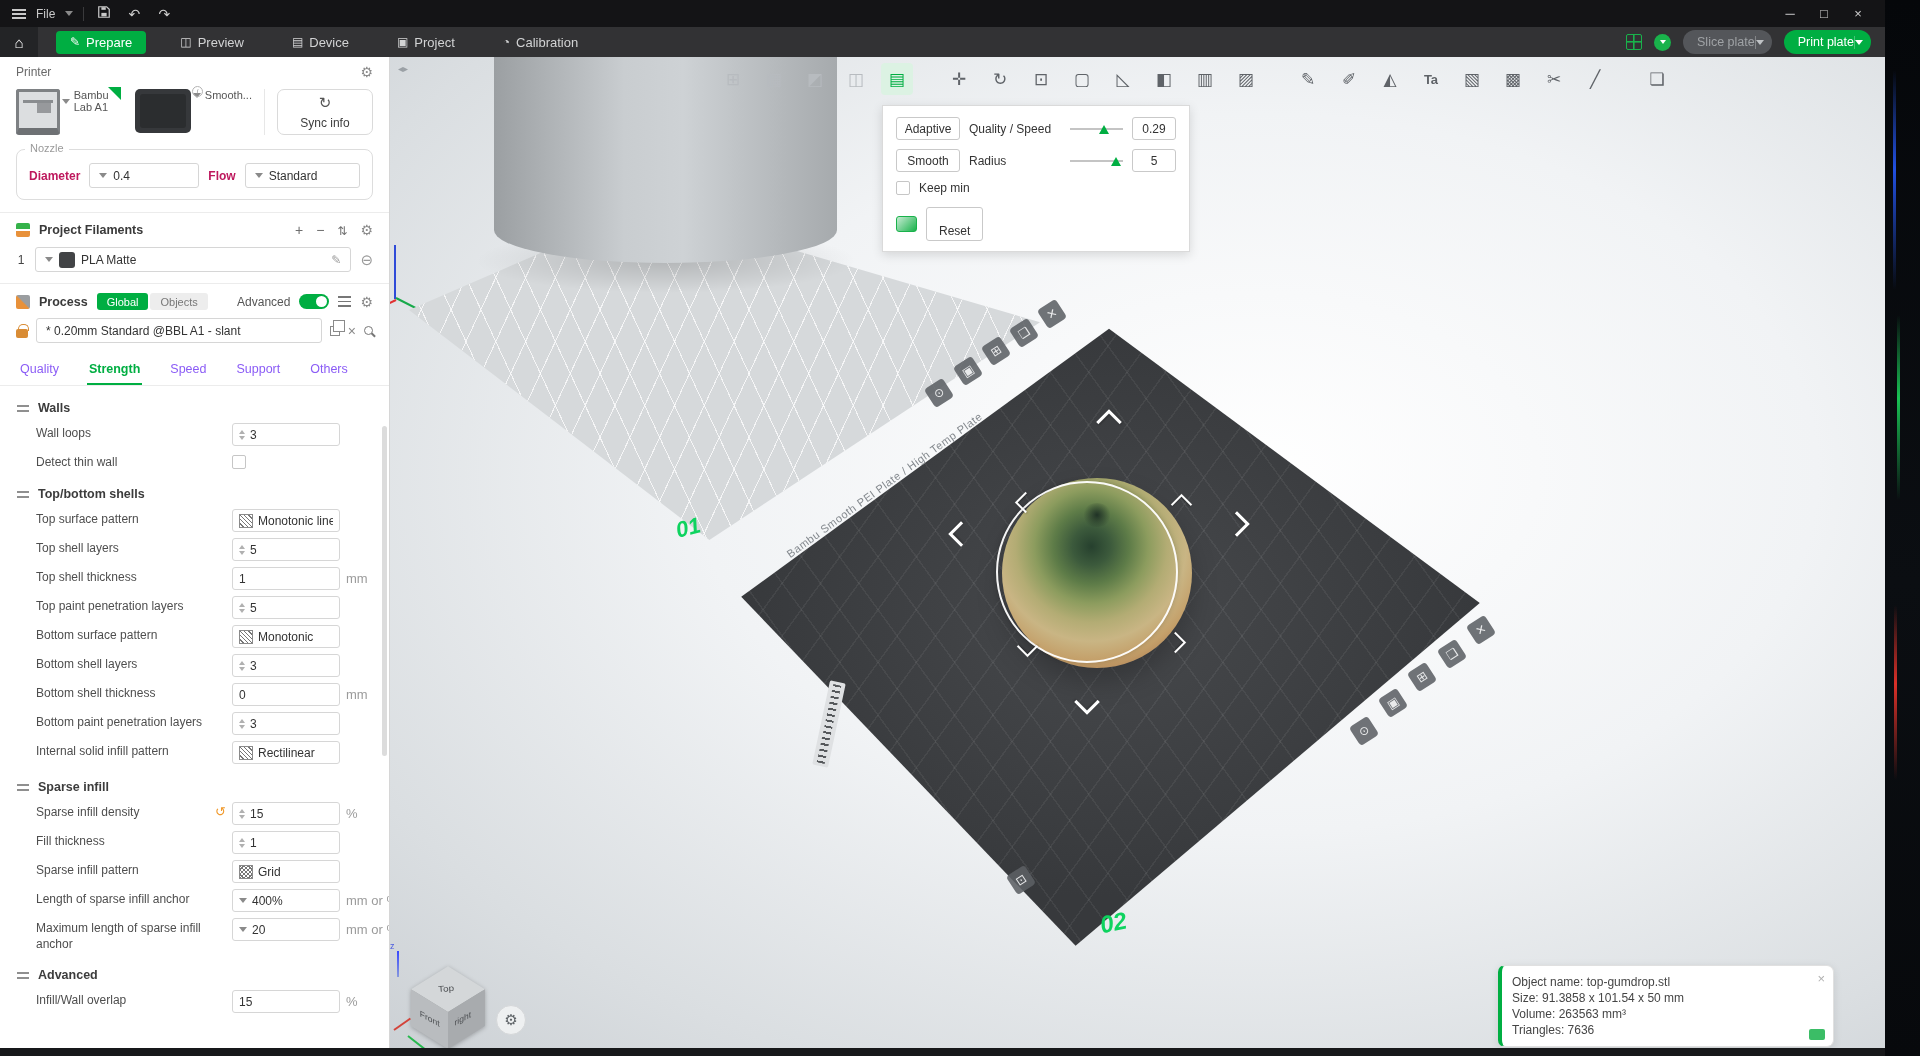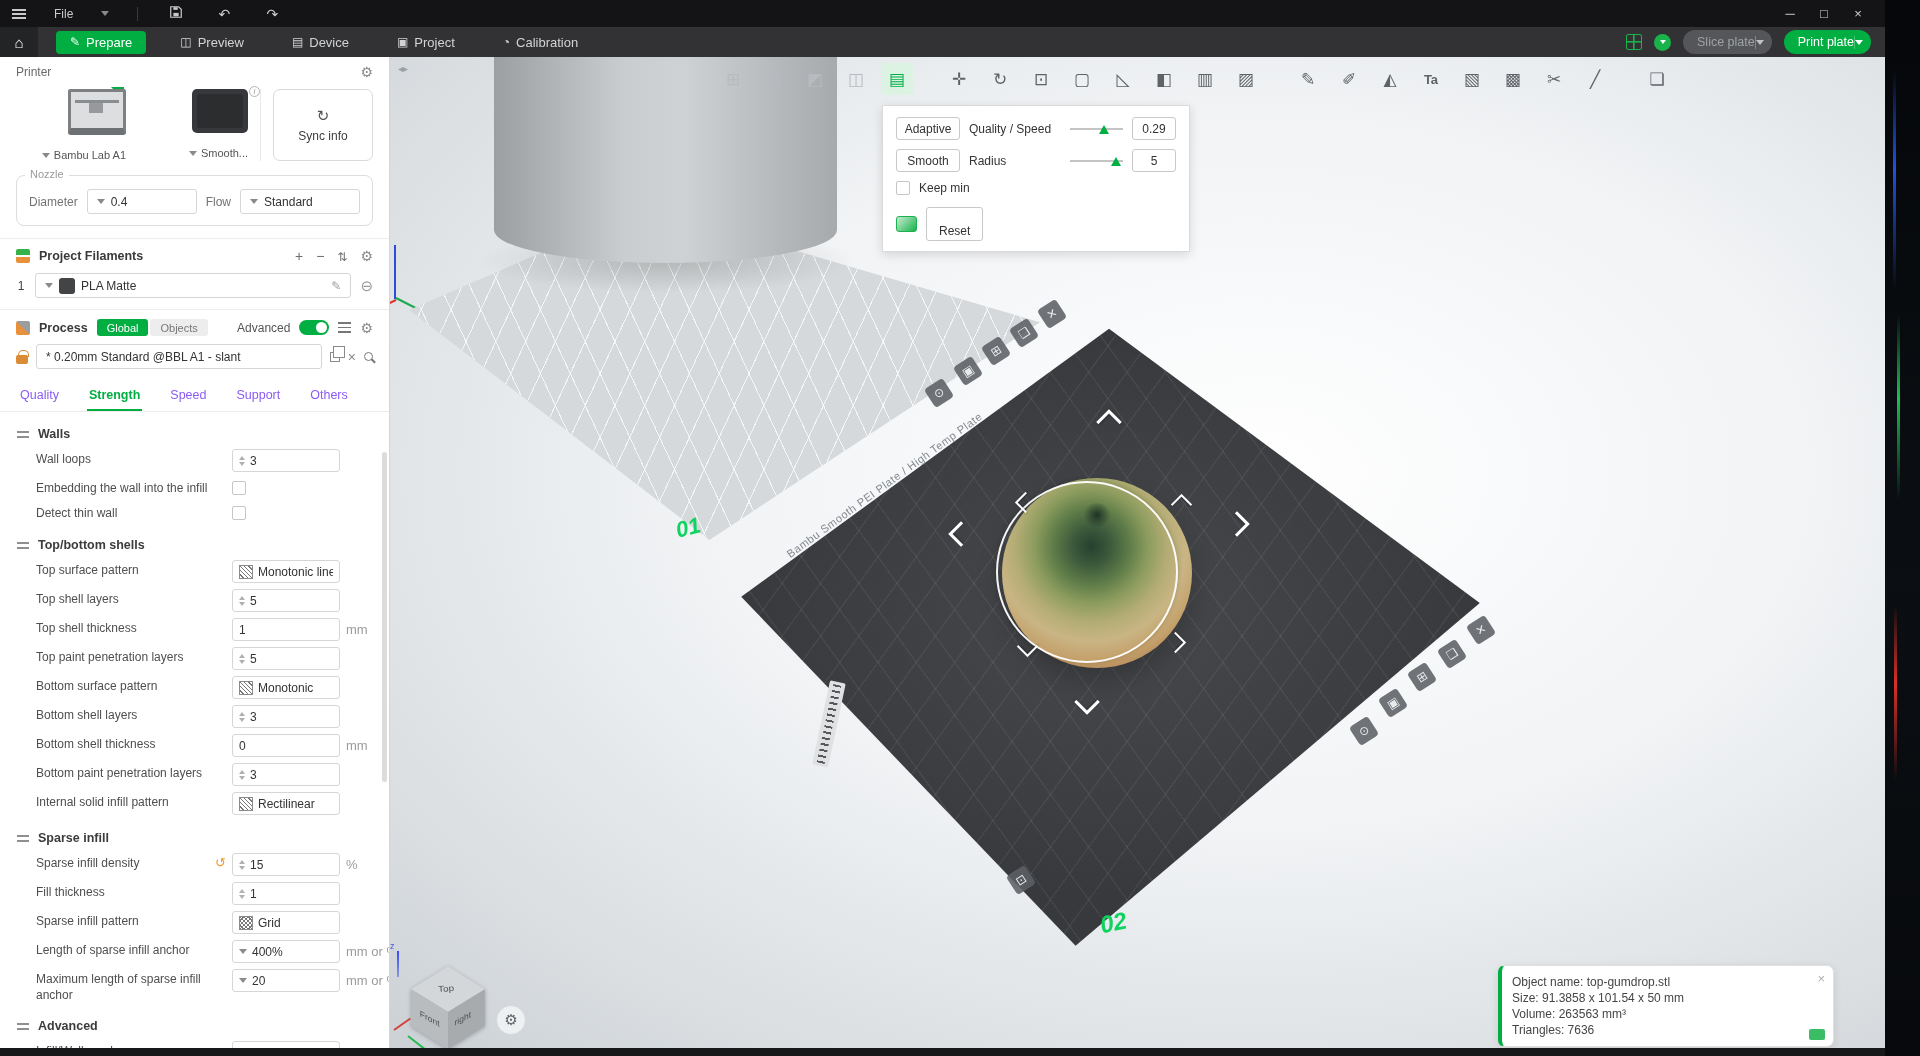"File" .tbar { gap: 28px -> 10px }
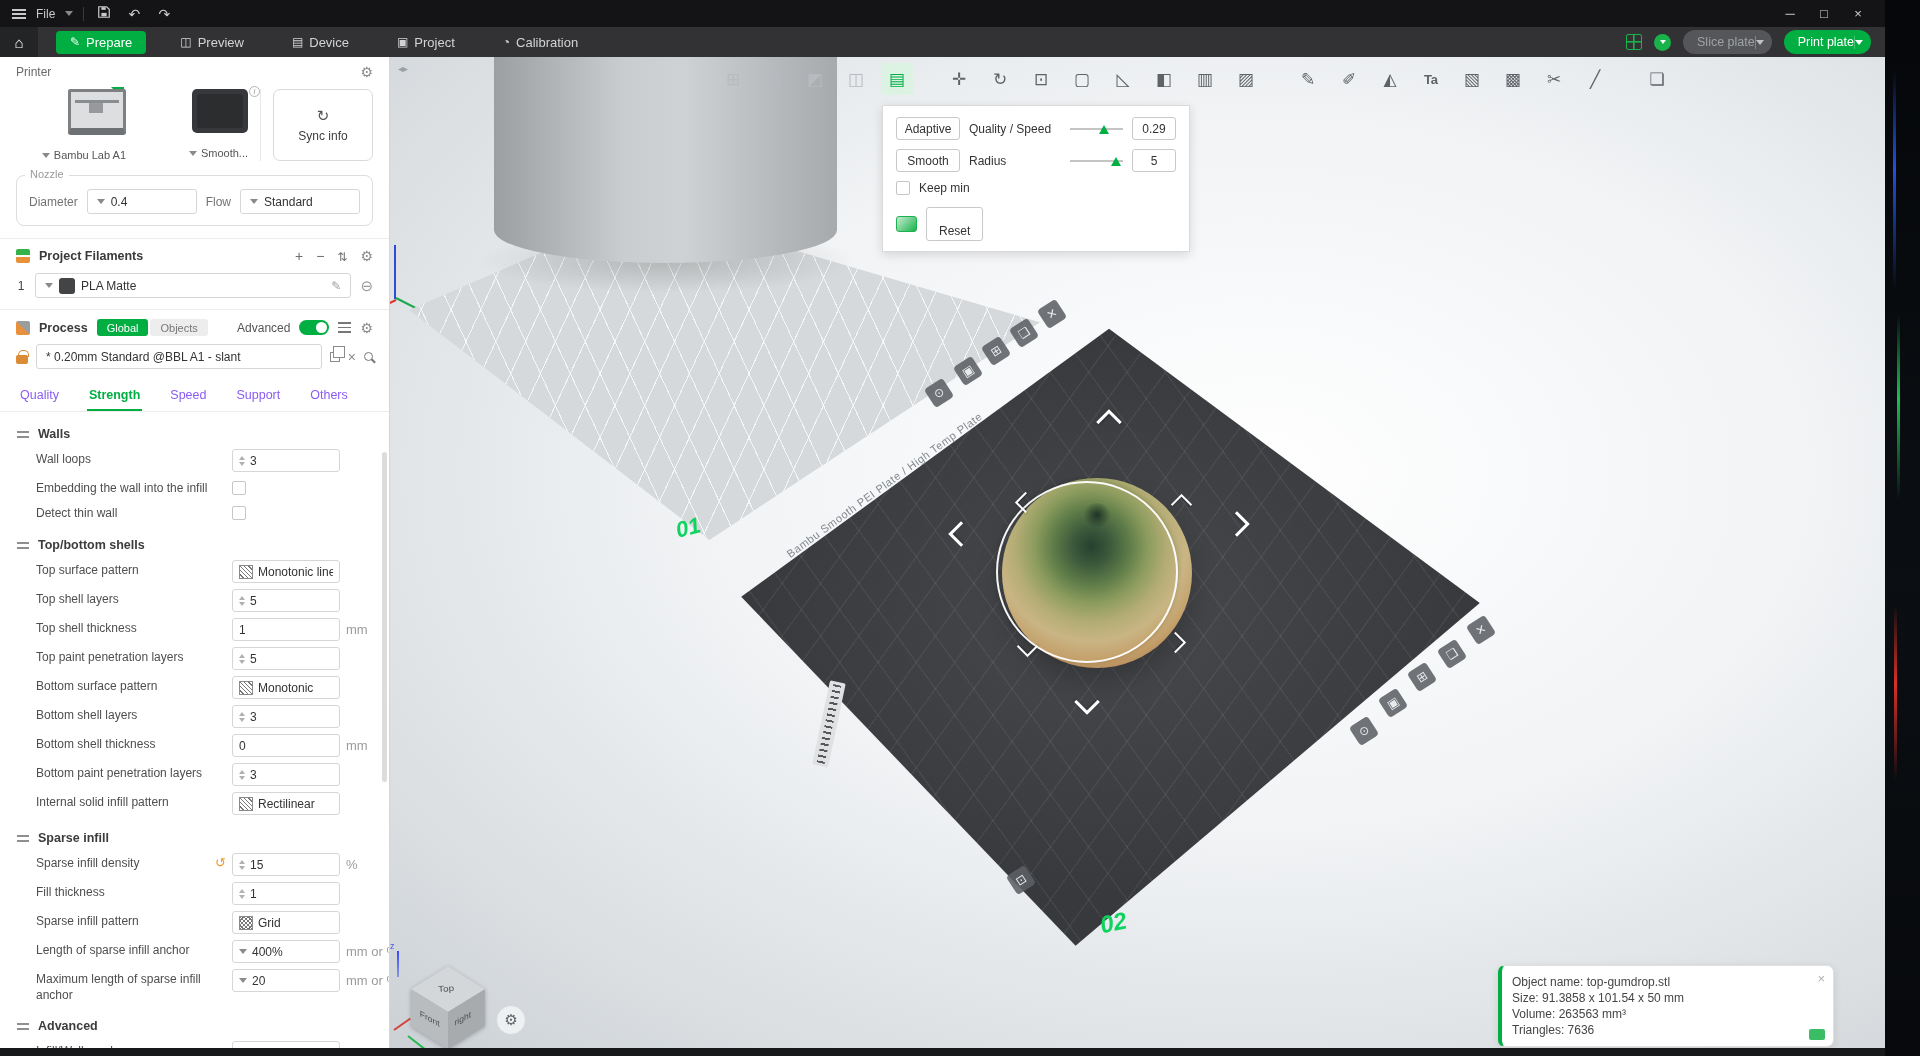"Bambu Lab A1" .pcard { align-items: flex-end -> flex-start; flex-direction: column -> none; gap: 14px -> 2px }
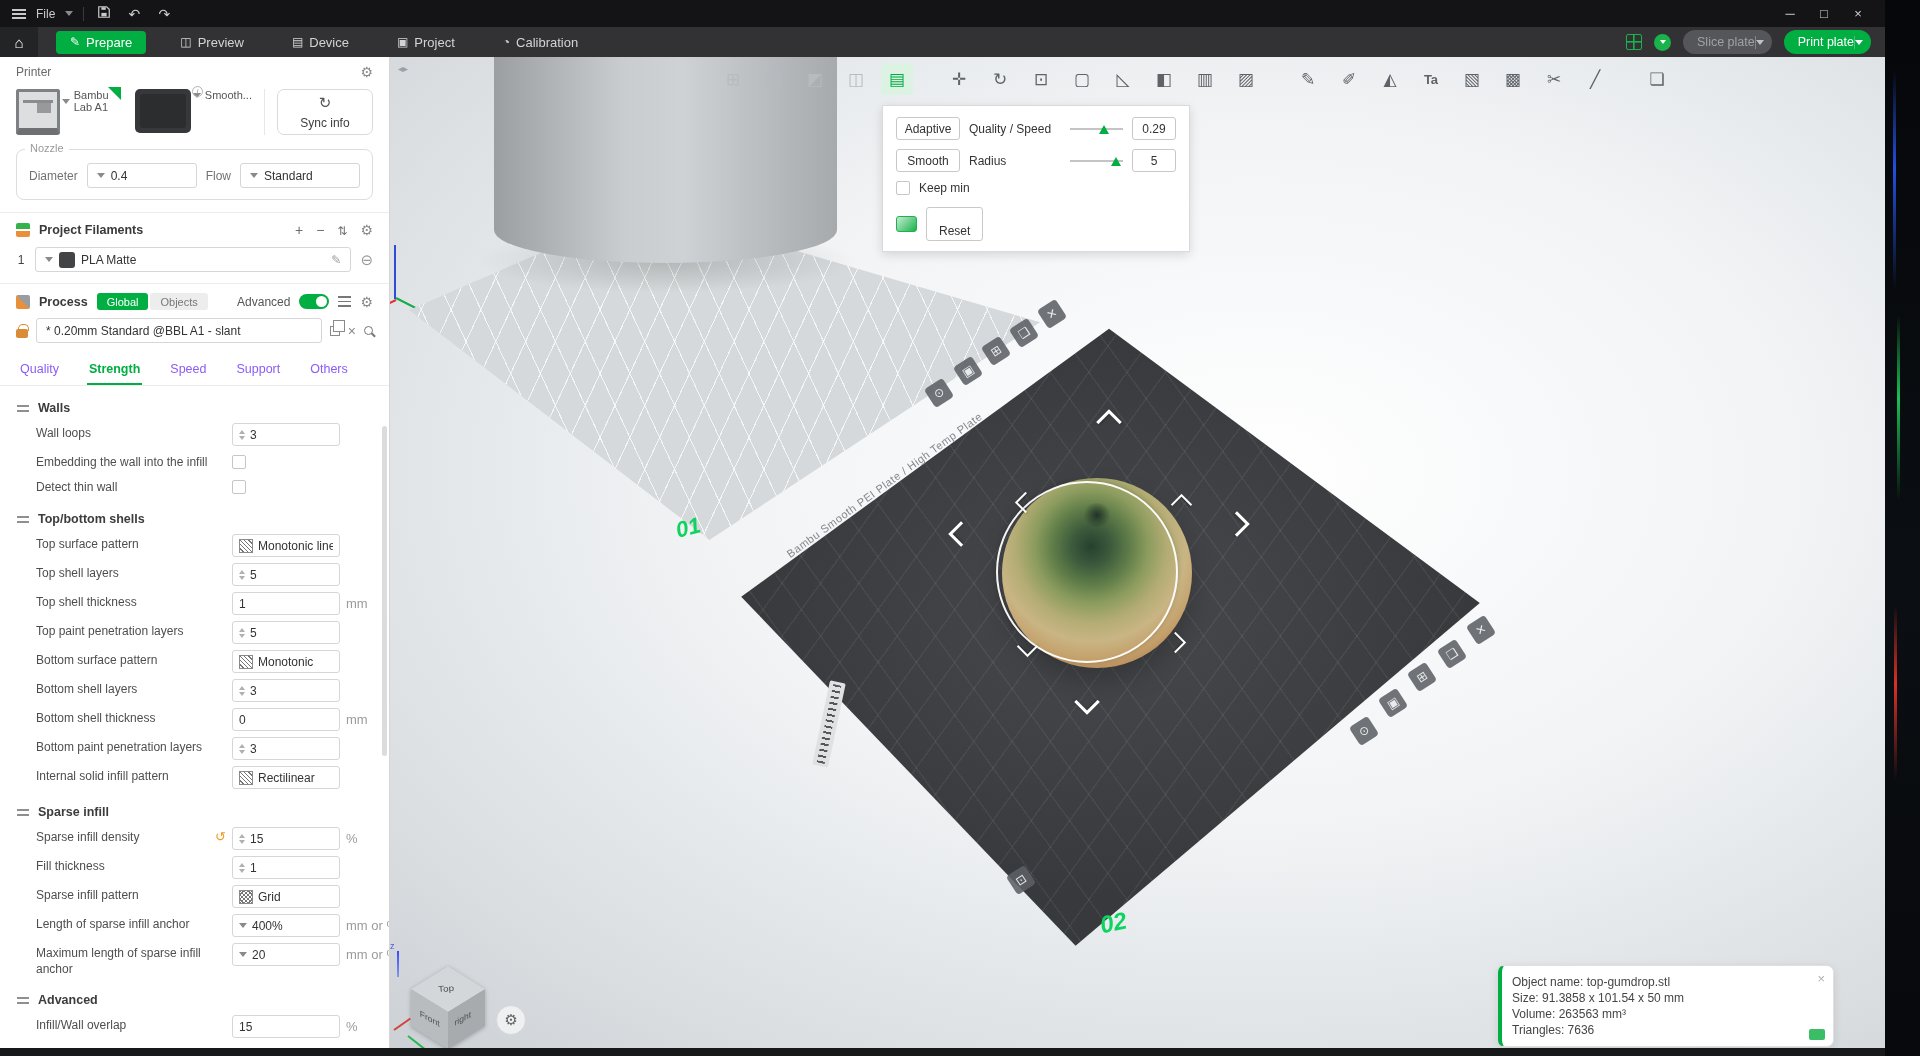"Diameter" .nlabel { color: #737373 -> #be185d; font-weight: none -> bold }
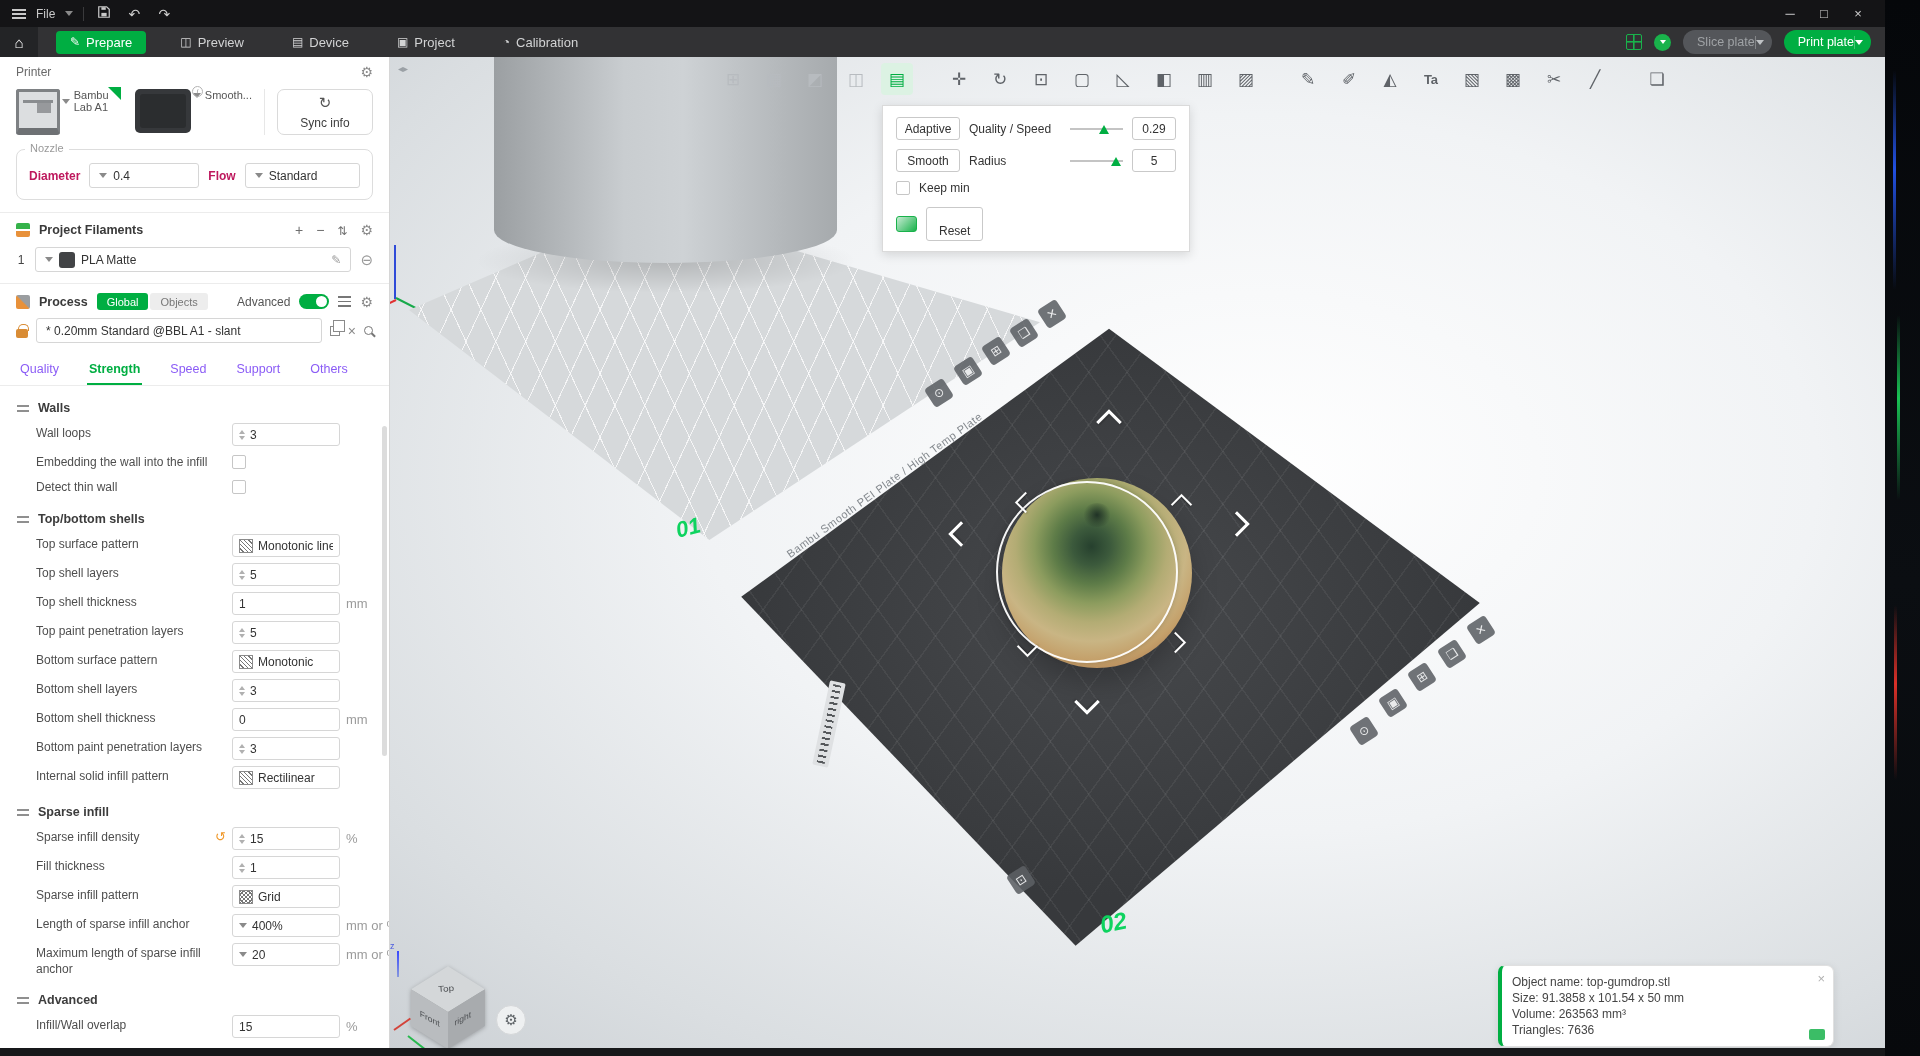"Embedding the wall into the" div.prow { html: <div> <span>Embedding the wall into the infill</span> <span> <span></span> </span> </div> -> none }
